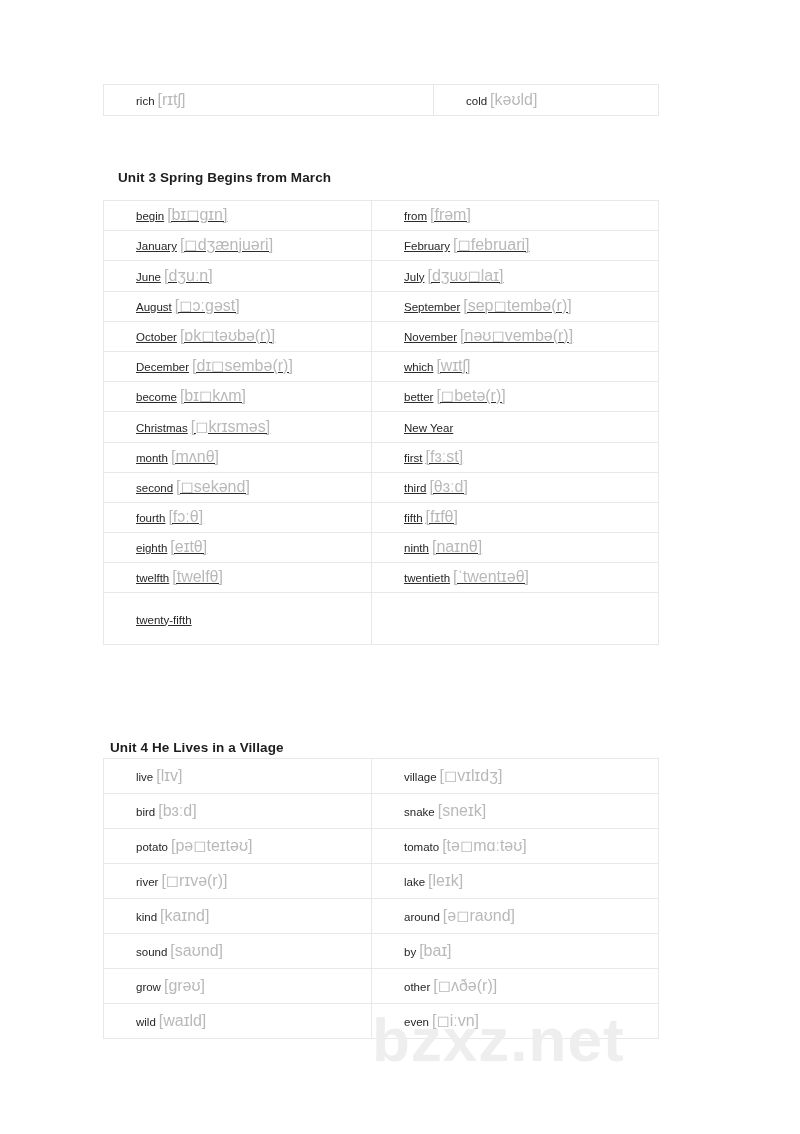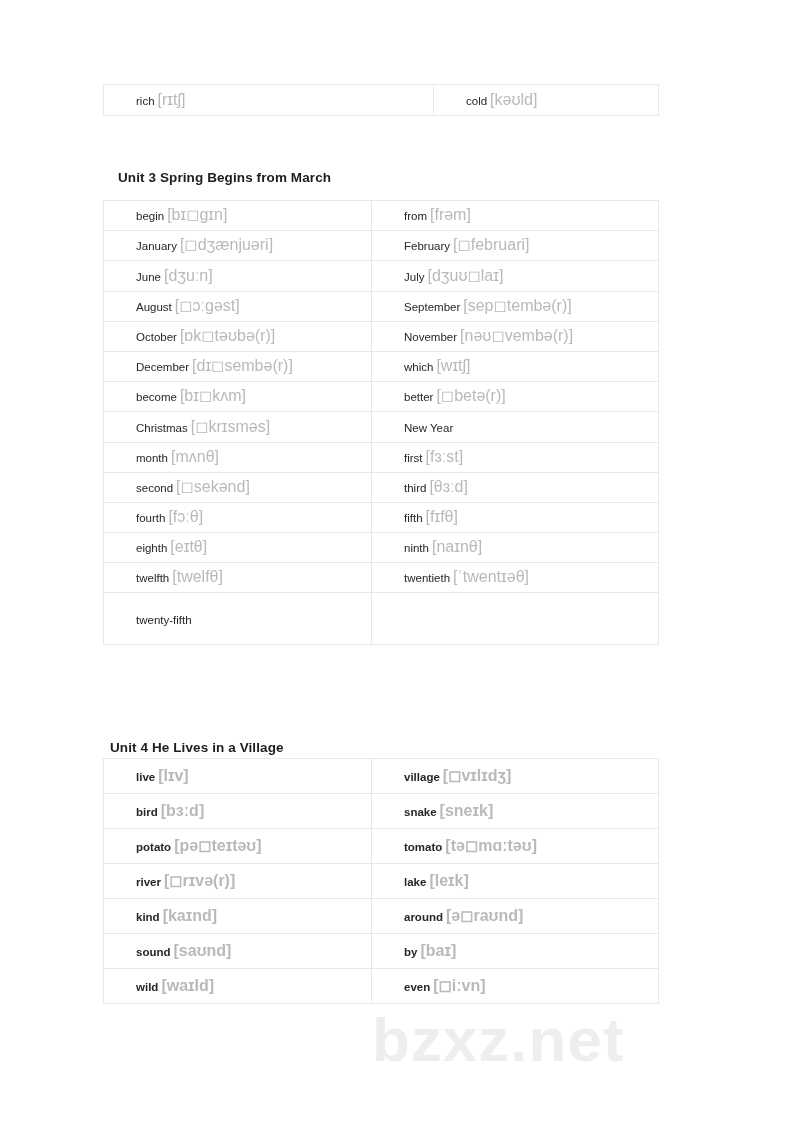"begin [bɪ◻gɪn]" .unit3-table td { text-decoration: none -> underline }
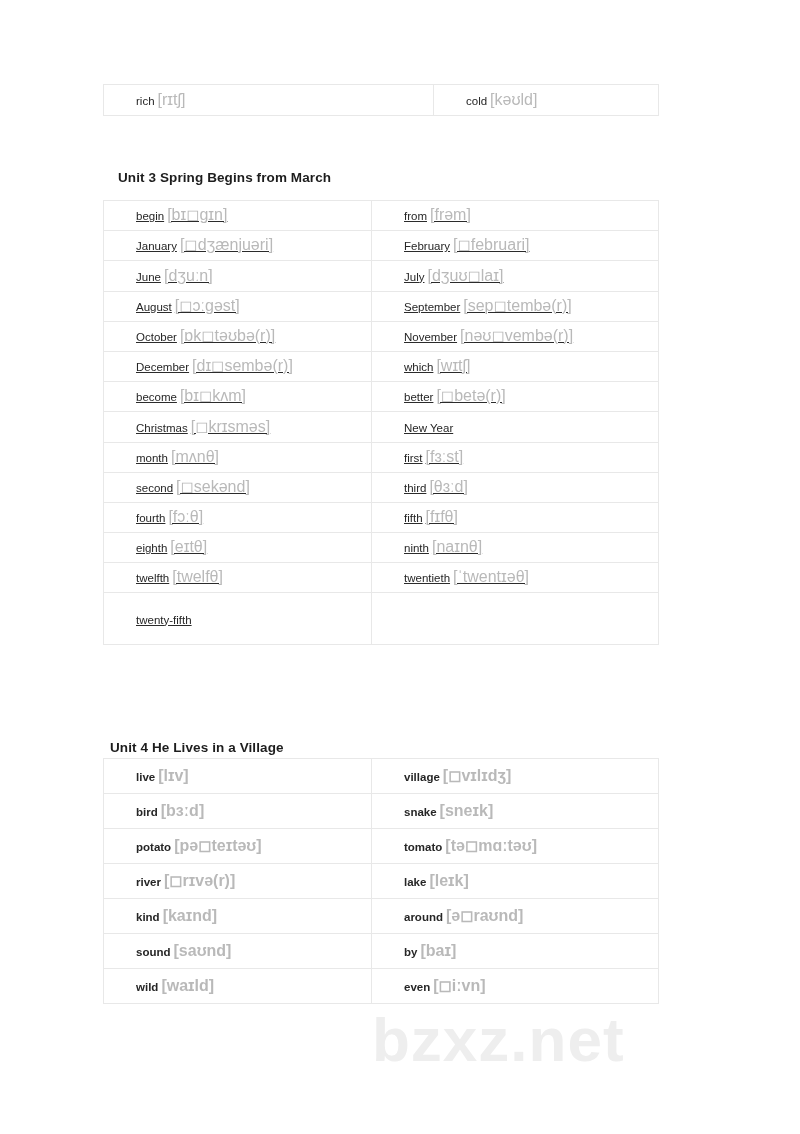"live [lɪv]" .unit4-table td { font-weight: bold -> none }
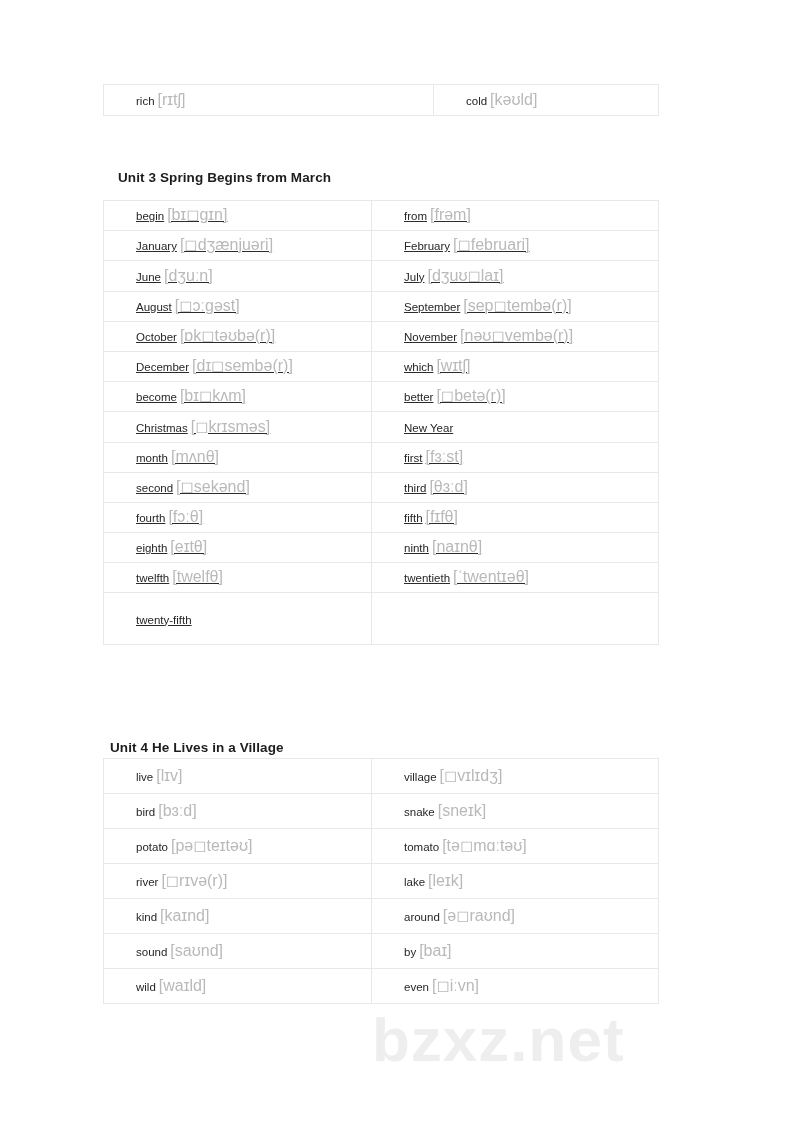"grow [grəʊ]" tr { html: none -> <tr> <td><span>grow</span><span>[grəʊ]</span></td> <td><span>other</span><span>[◻ʌðə(r)]</span></td> </tr> }
